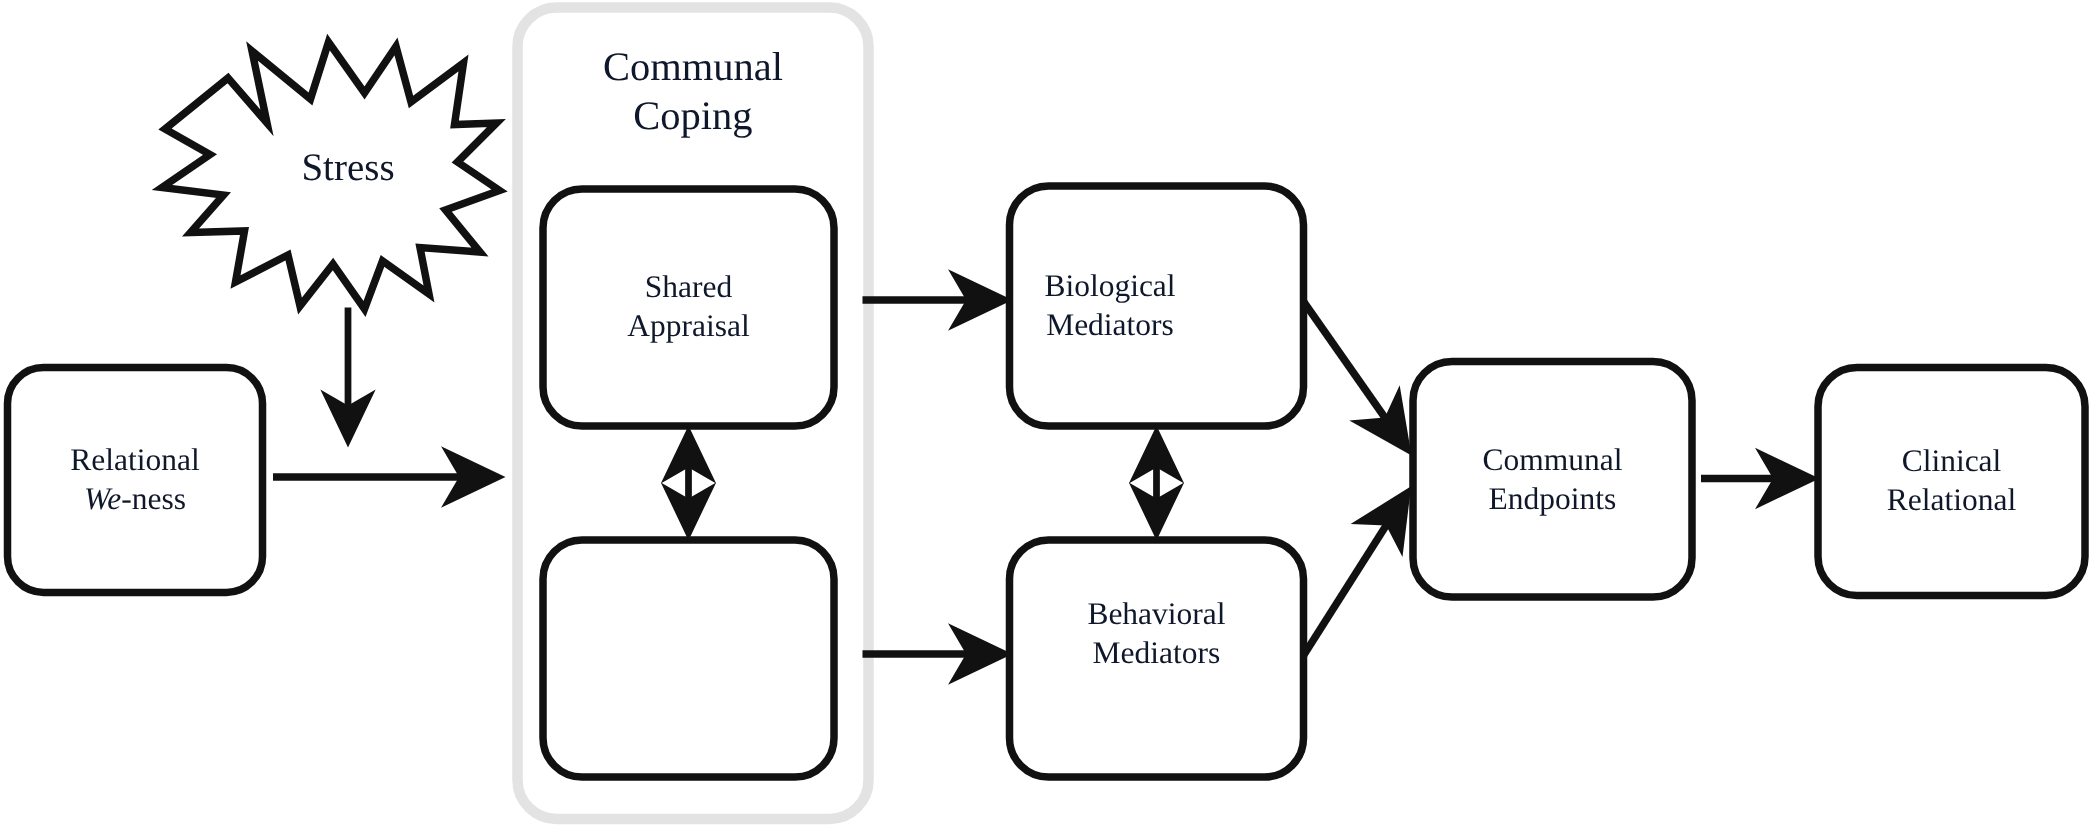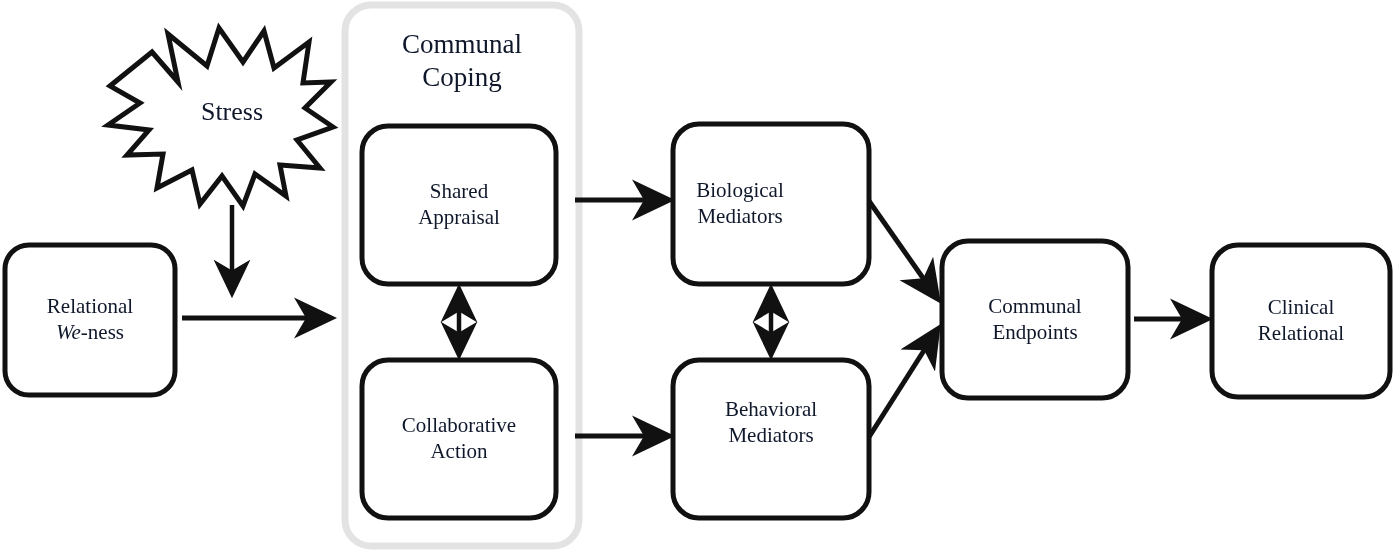"Collaborative" div.node-label { html: <div>Collaborative Action</div> -> none }
